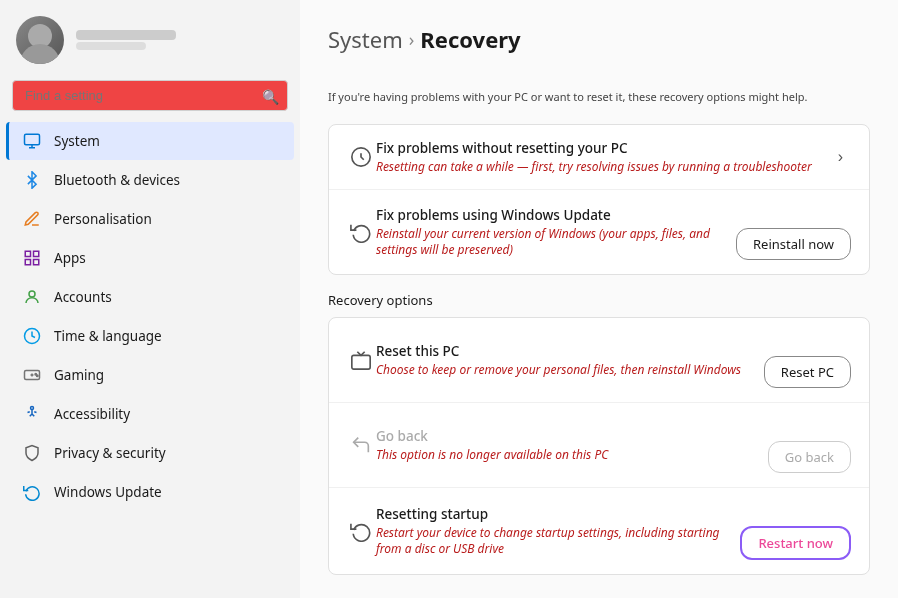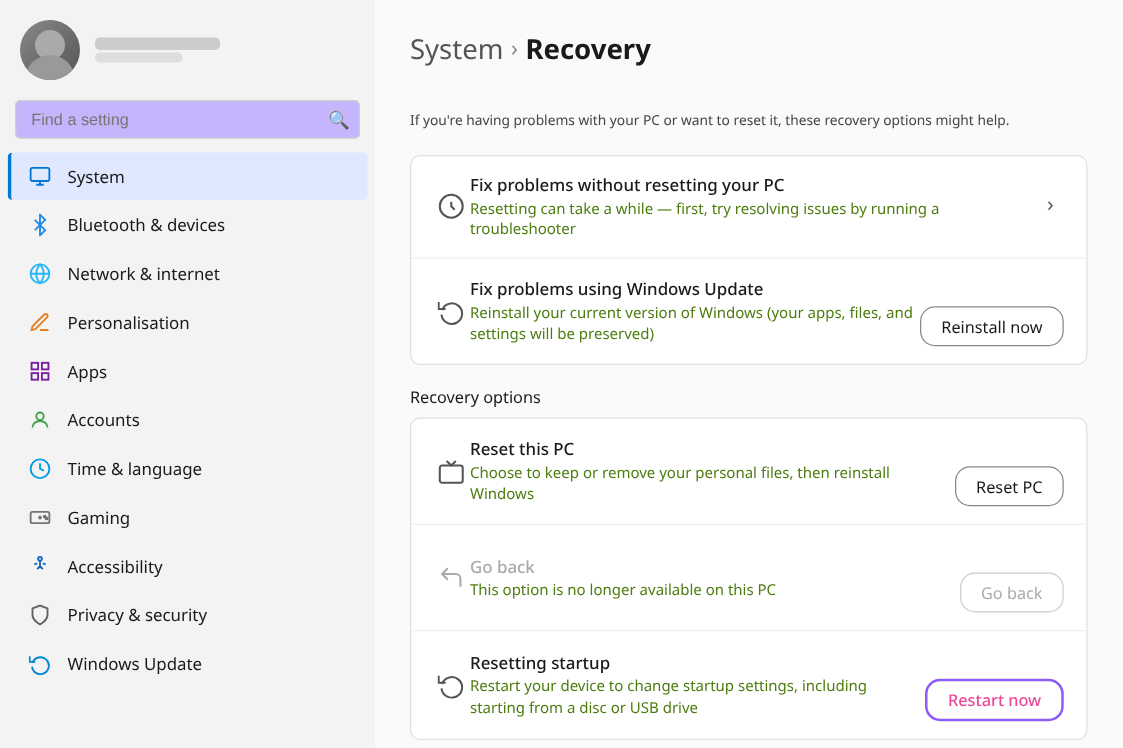"Find a setting" .search-input { background: #c4b5fd -> #ef4444 }
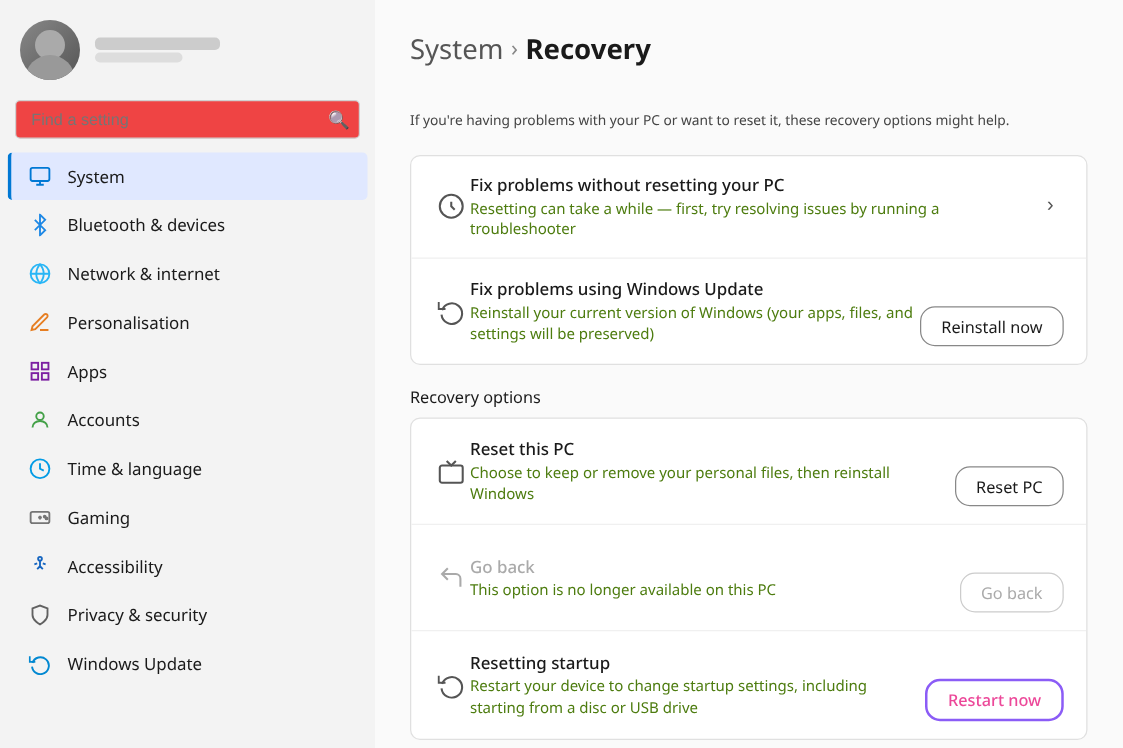"Resetting can take a while" .card-desc { color: #4d7c0f -> #b91c1c; font-style: none -> italic }
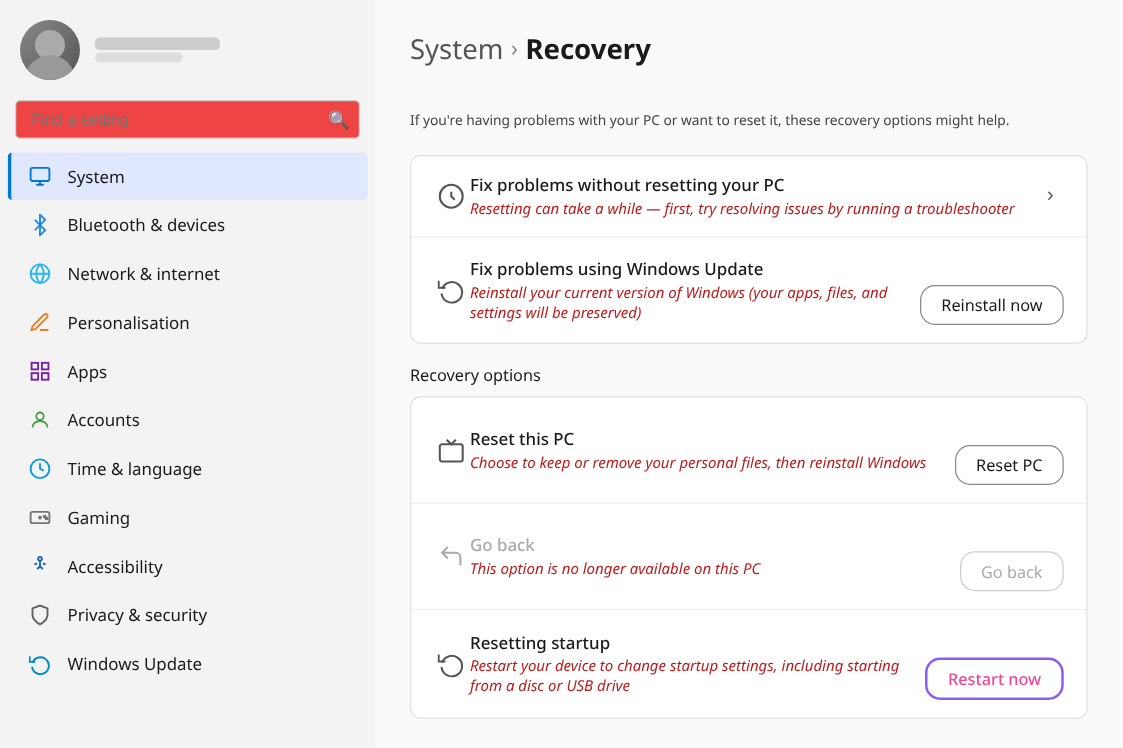"Network & internet" li.nav-item { html: <li> <span> <svg> <circle></circle> <path></path> </svg> </span> <span>Network &amp; internet</span> </li> -> none }
